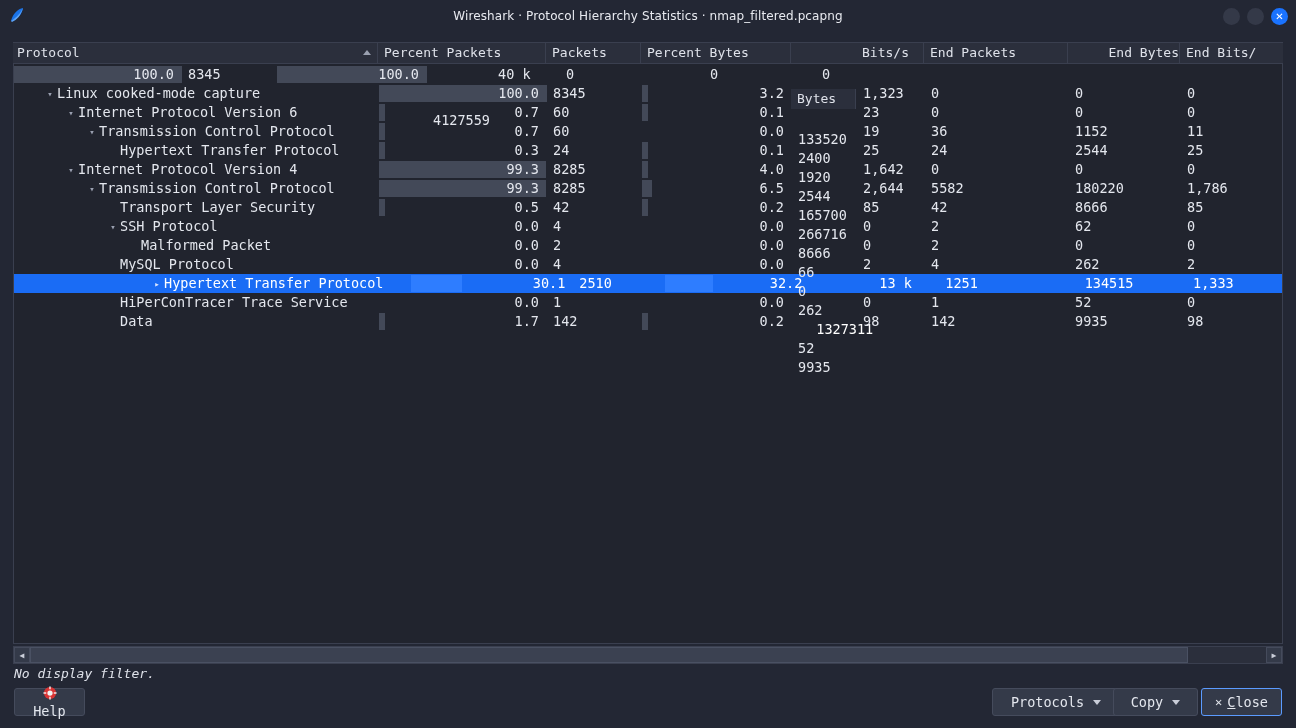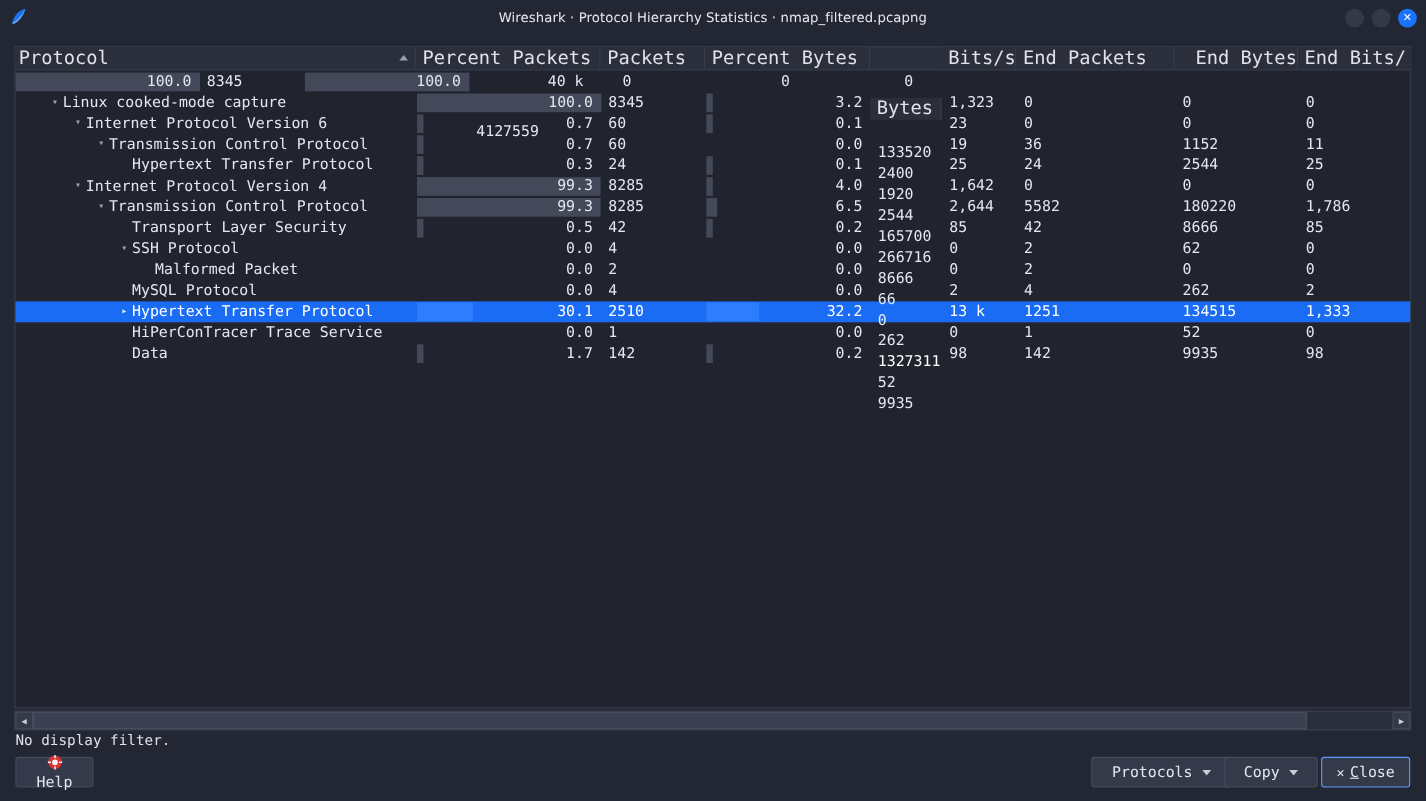"Protocol" .hdr { font-size: 17px -> 13px }
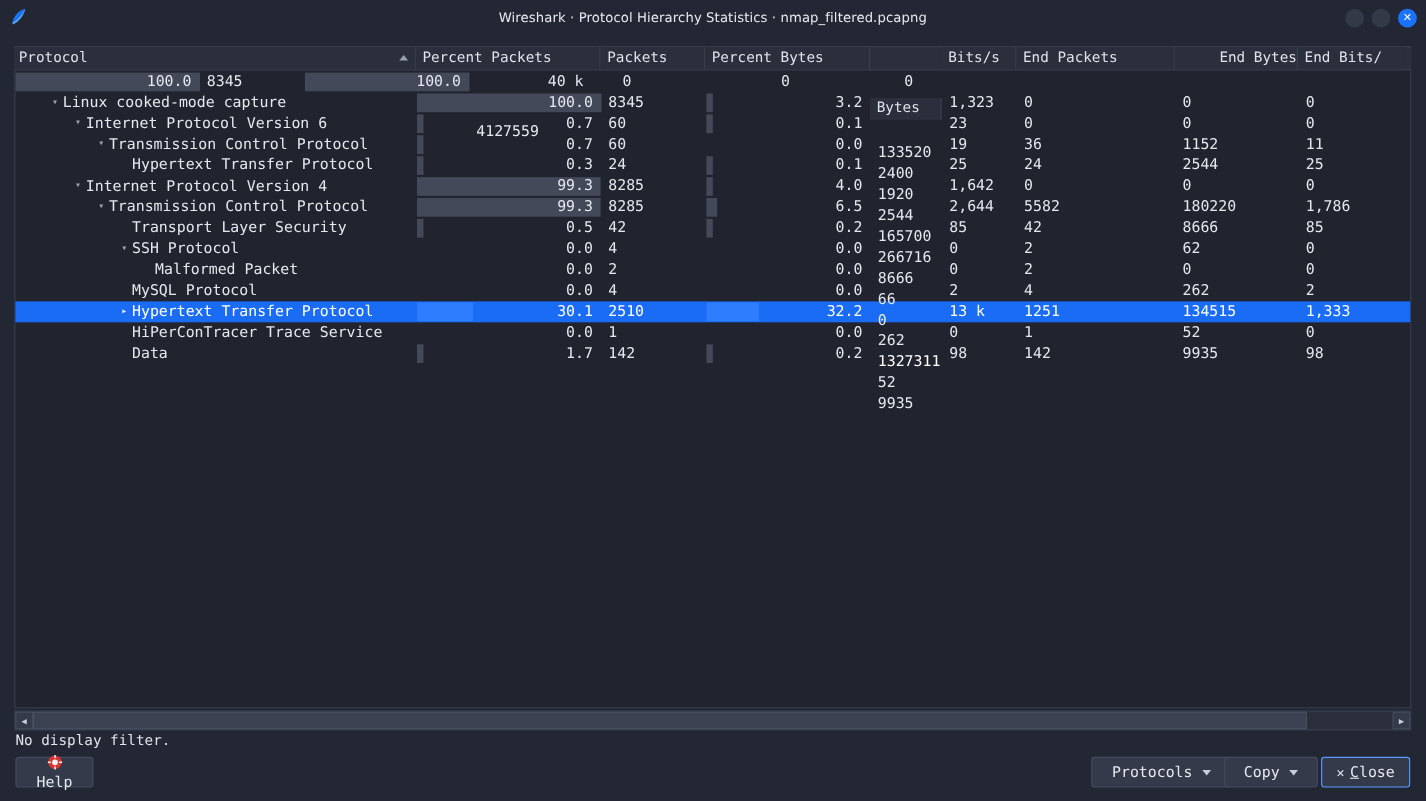"▸ Hypertext Transfer Protocol" .row.sel { padding-left: none -> 44px }
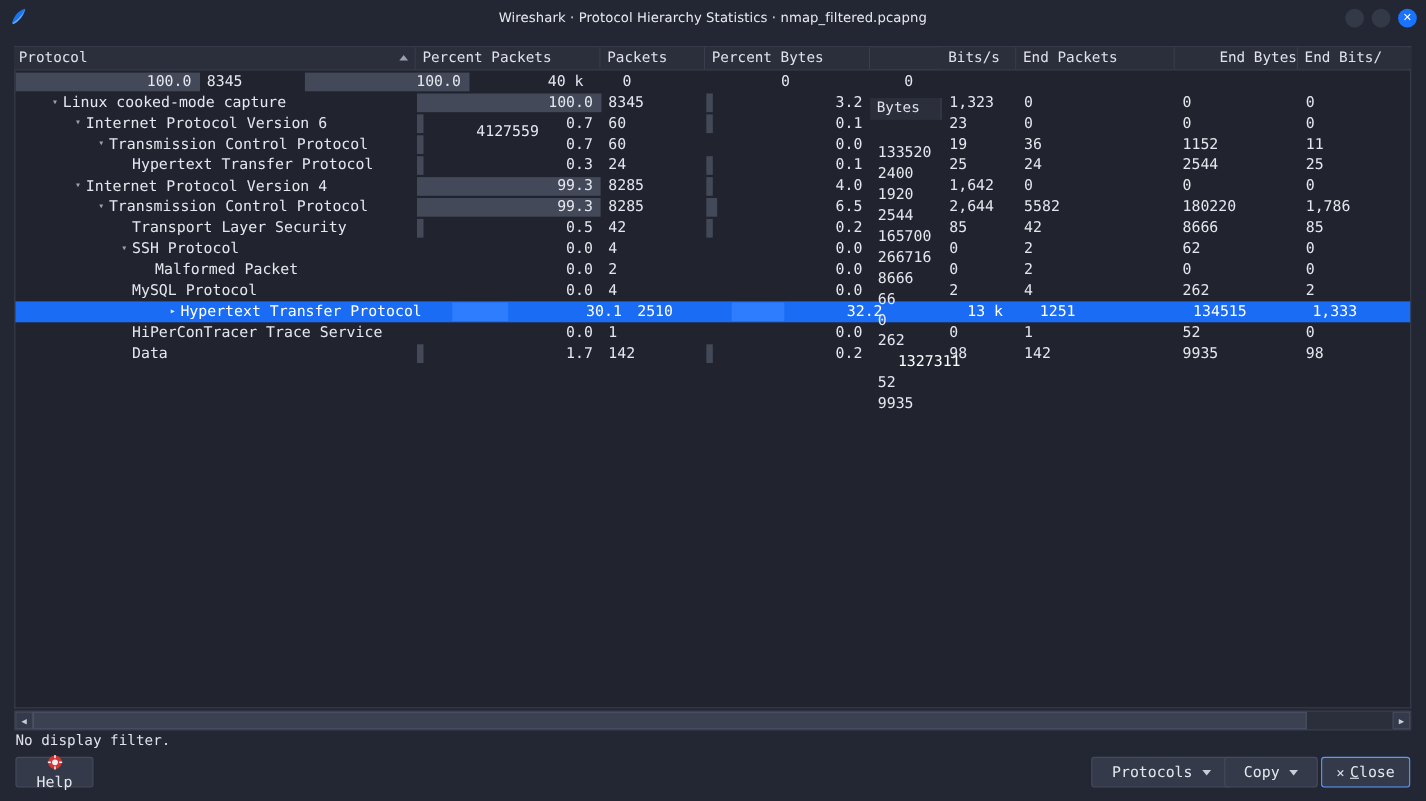"No display filter." .filter-note { font-style: none -> italic }
